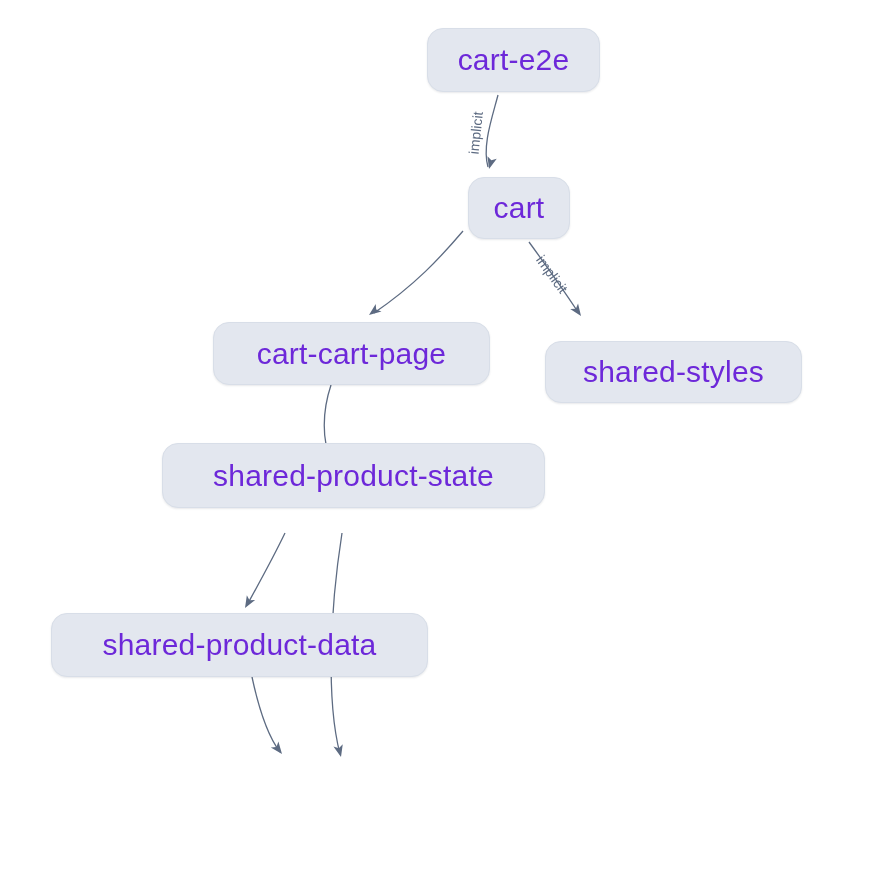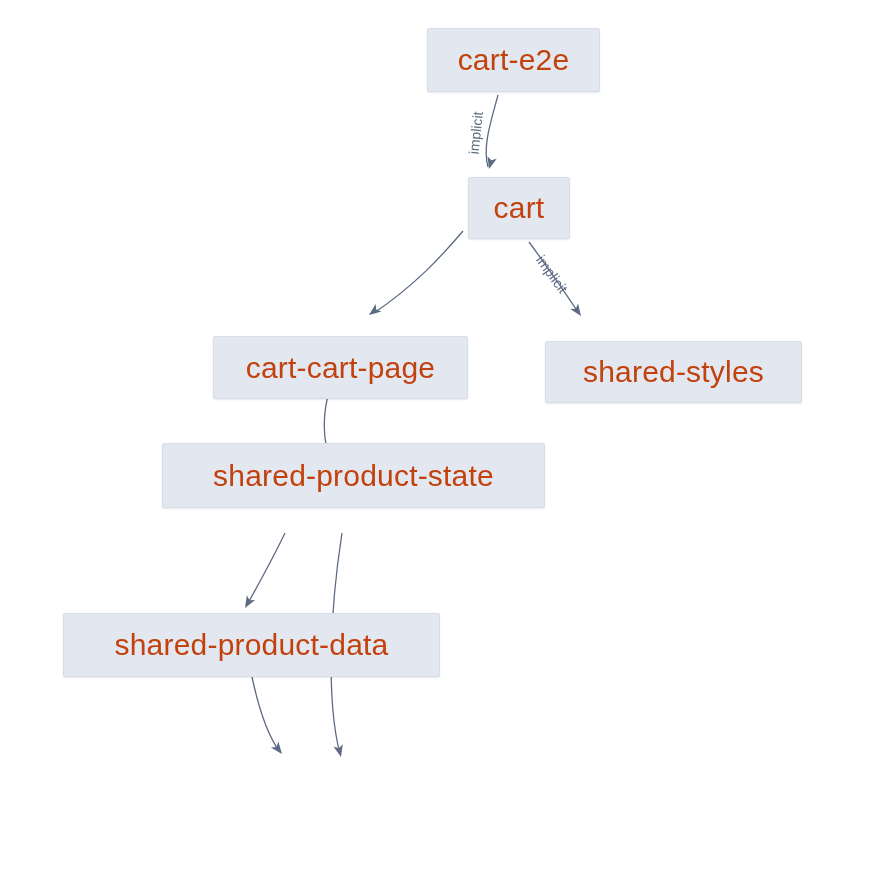"cart-e2e" .node { border-radius: 2px -> 16px; color: #c2410c -> #6d28d9 }
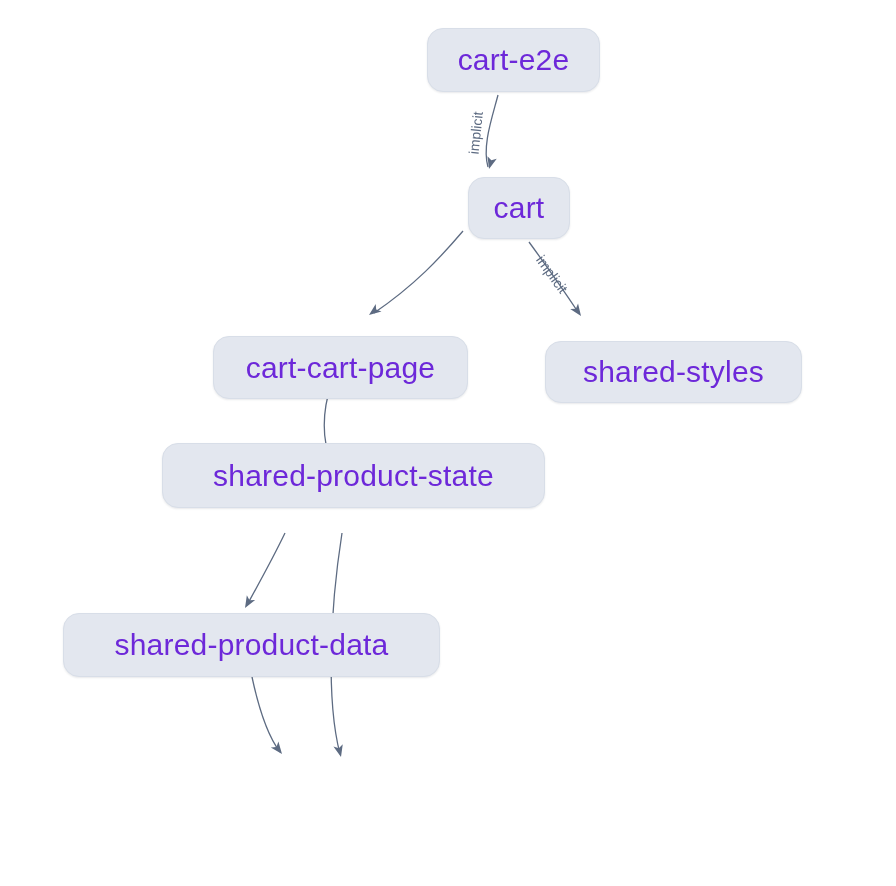"cart-cart-page" div.node { top: 336px -> 322px; width: 255px -> 277px }
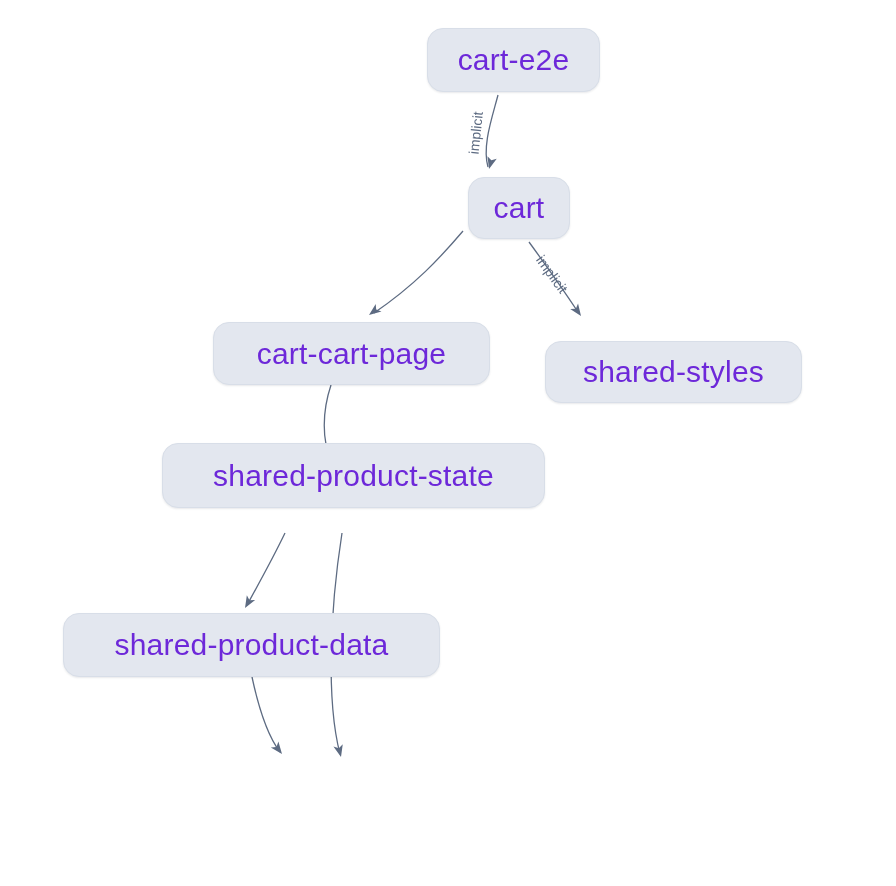"shared-product-data" div.node { left: 63px -> 51px }
